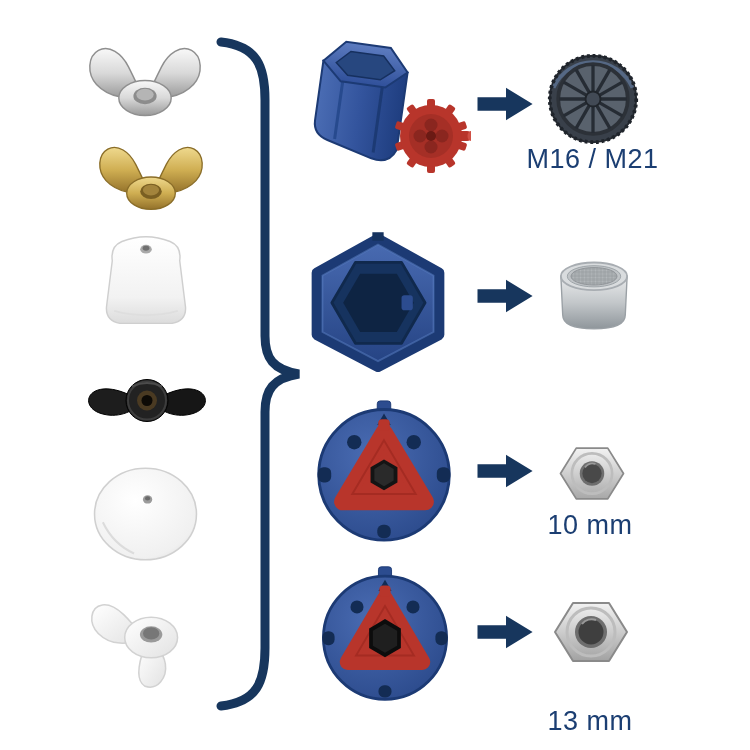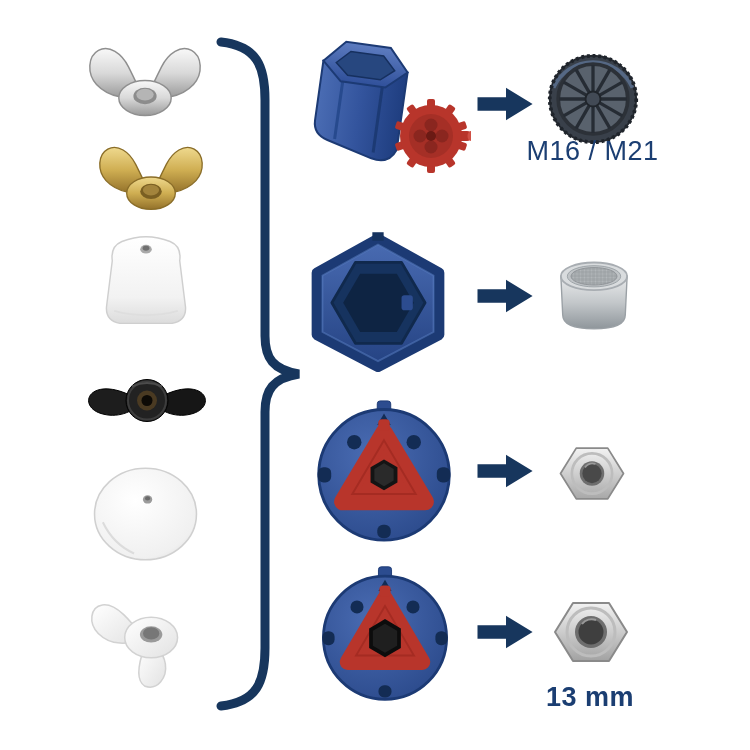"M16 / M21" div.abs { top: 136px -> 144px }
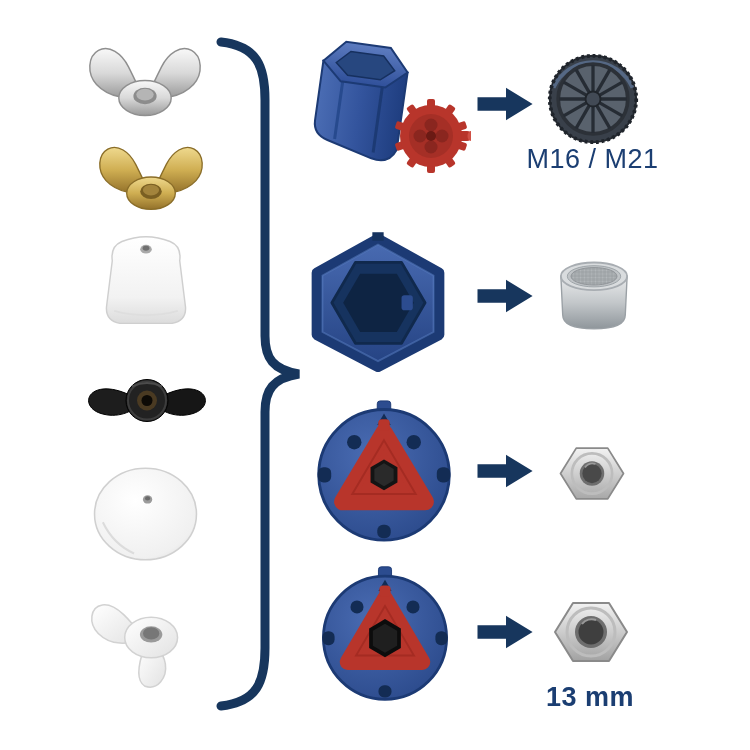"10 mm" div.abs { html: none -> <div>10 mm</div> }
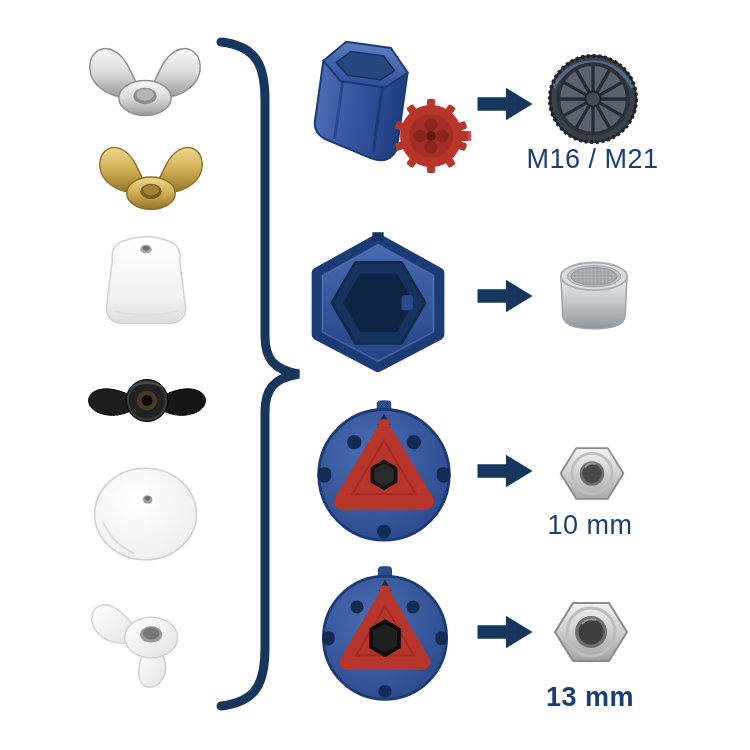"13 mm" div.abs { font-weight: bold -> none; top: 682px -> 706px }
